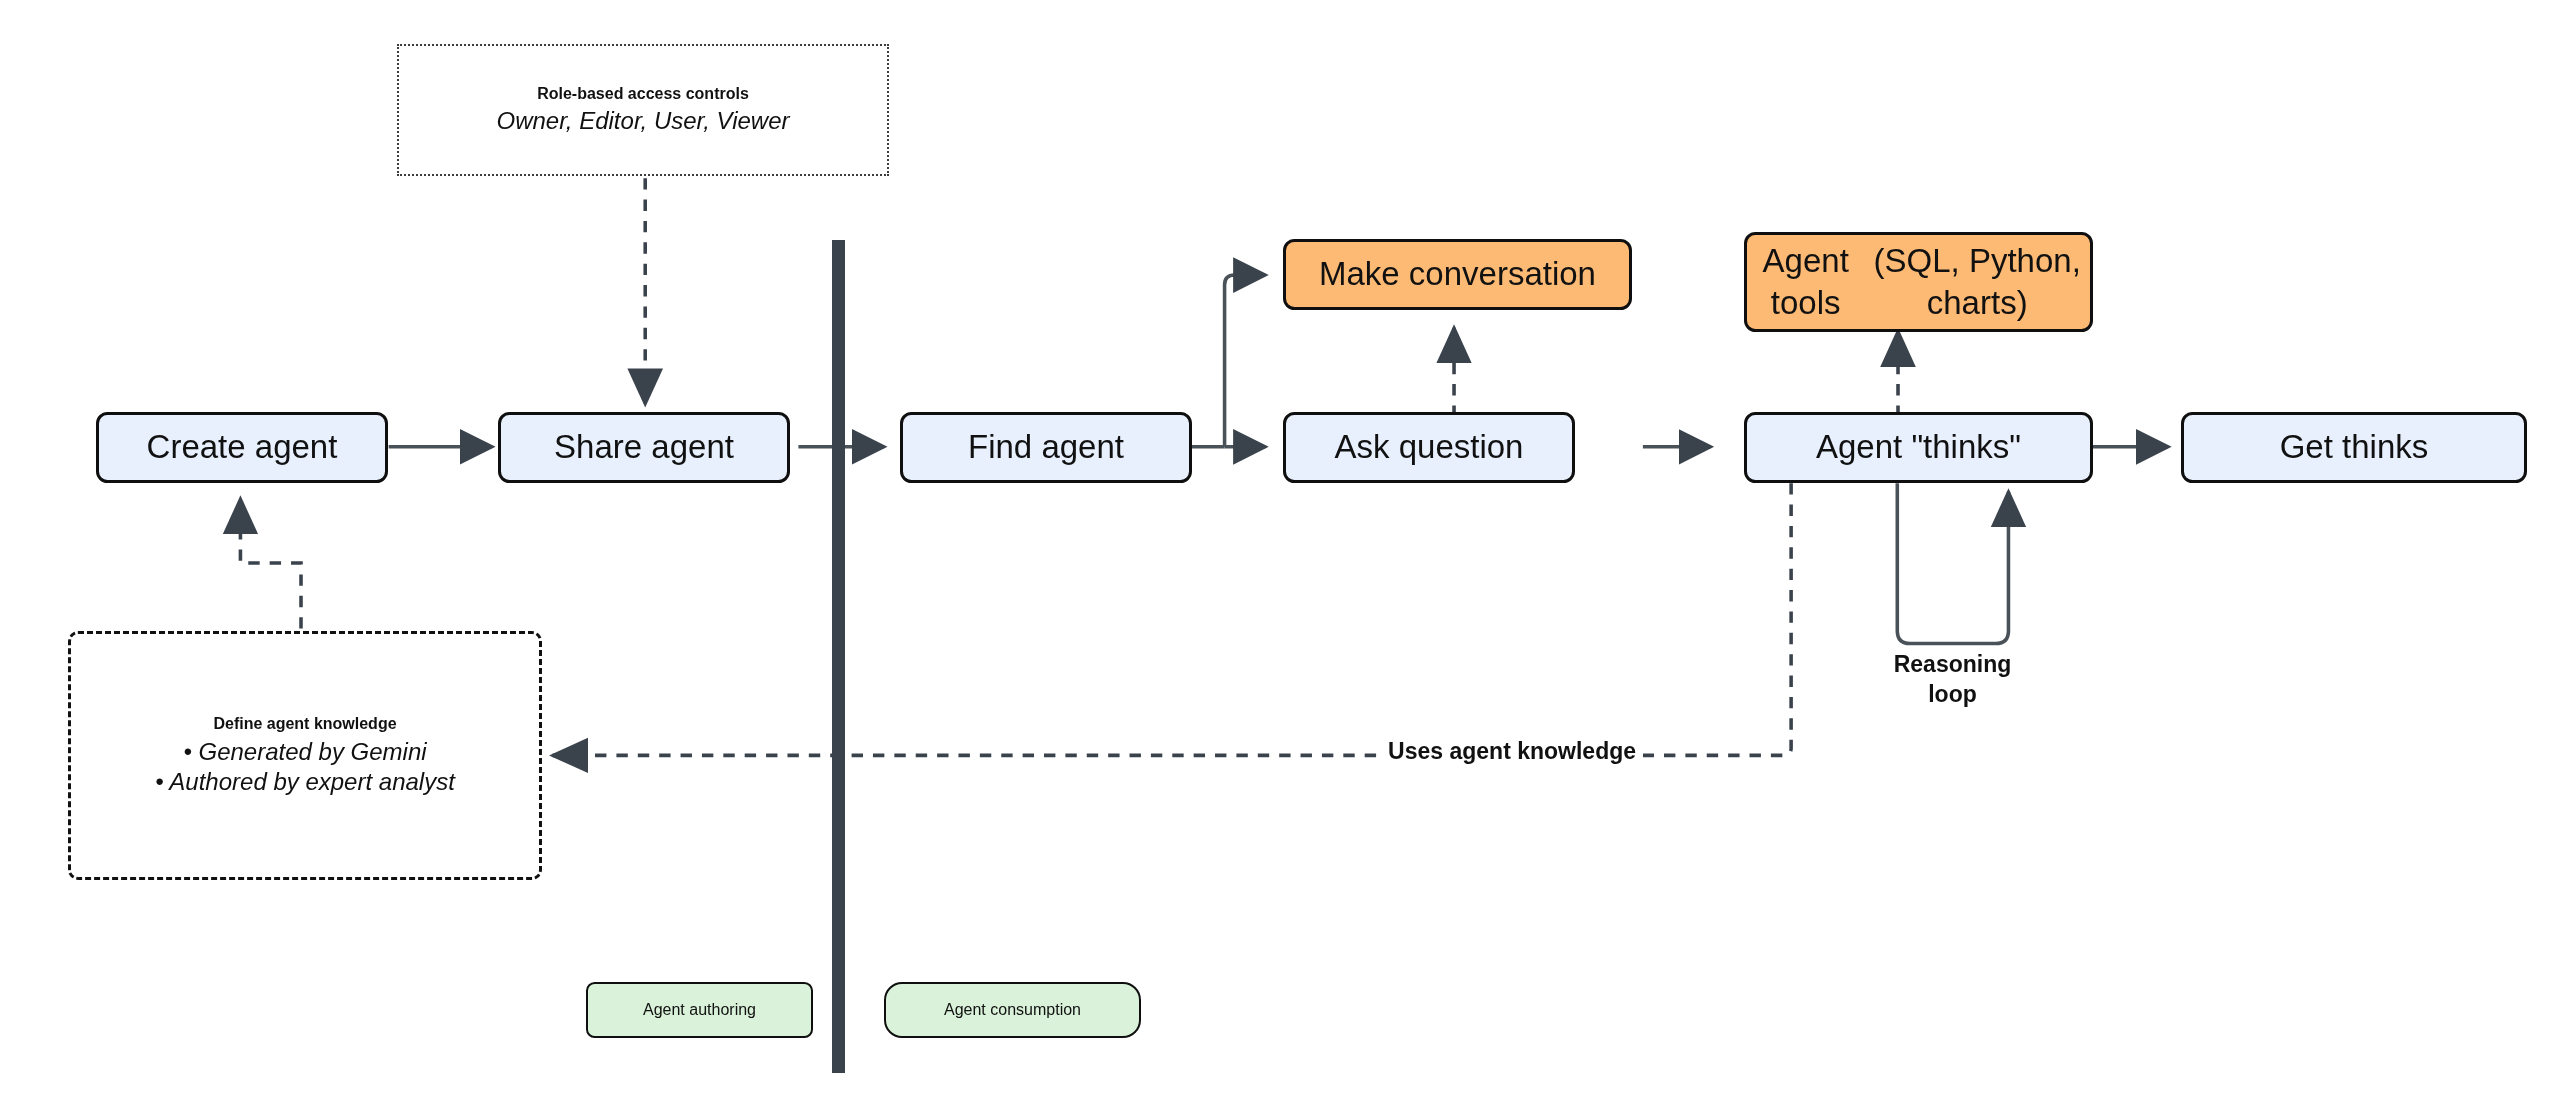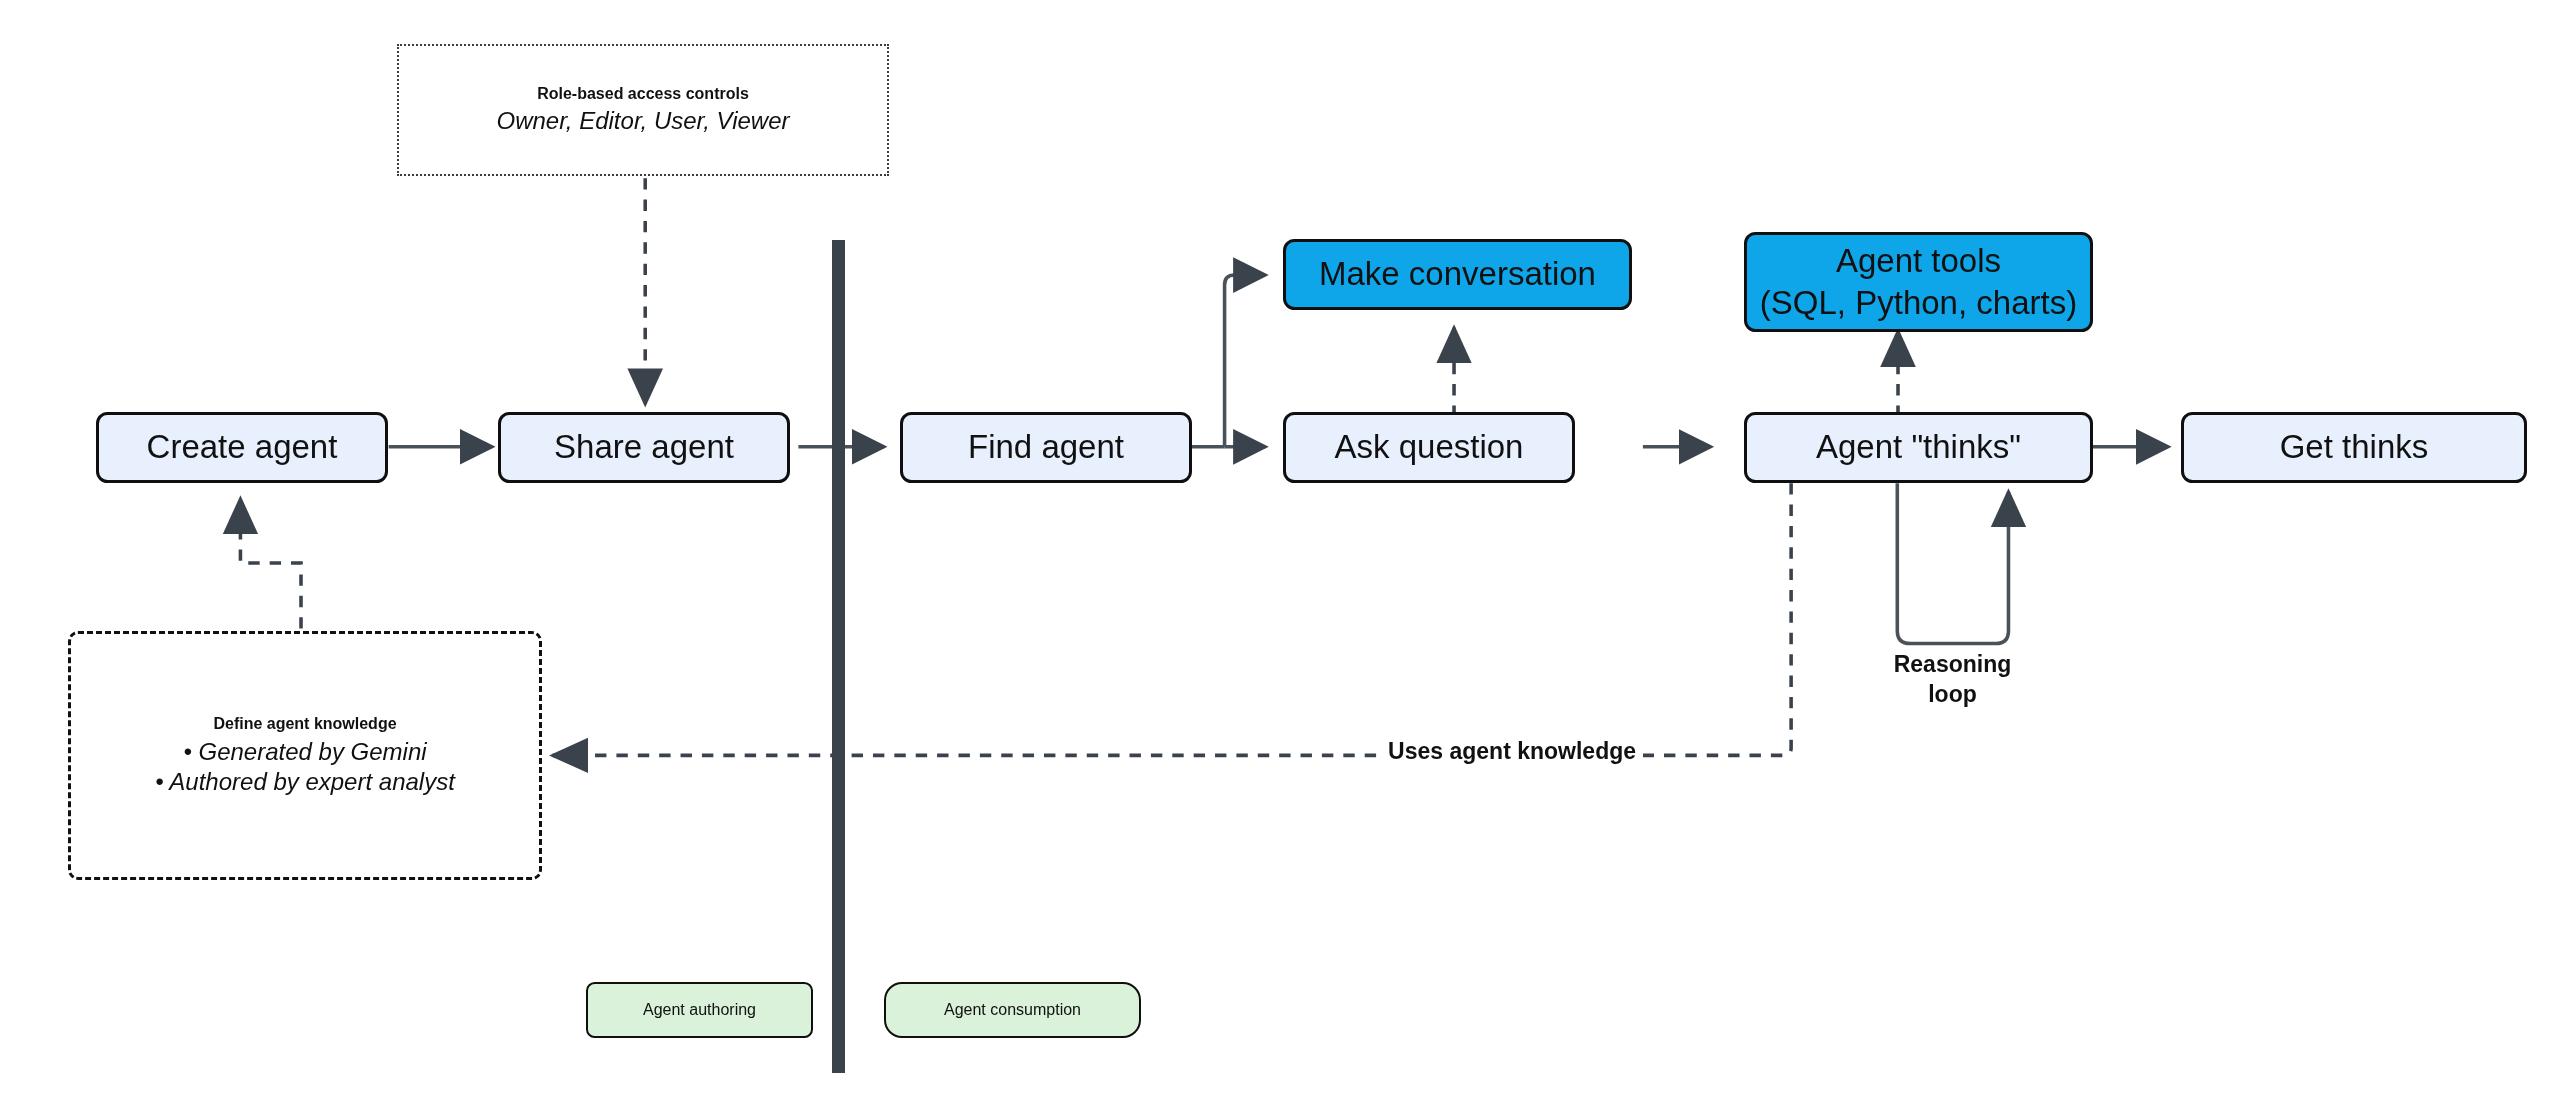"Make conversation" .node.plain { background: #0ea5e9 -> #fdba74 }
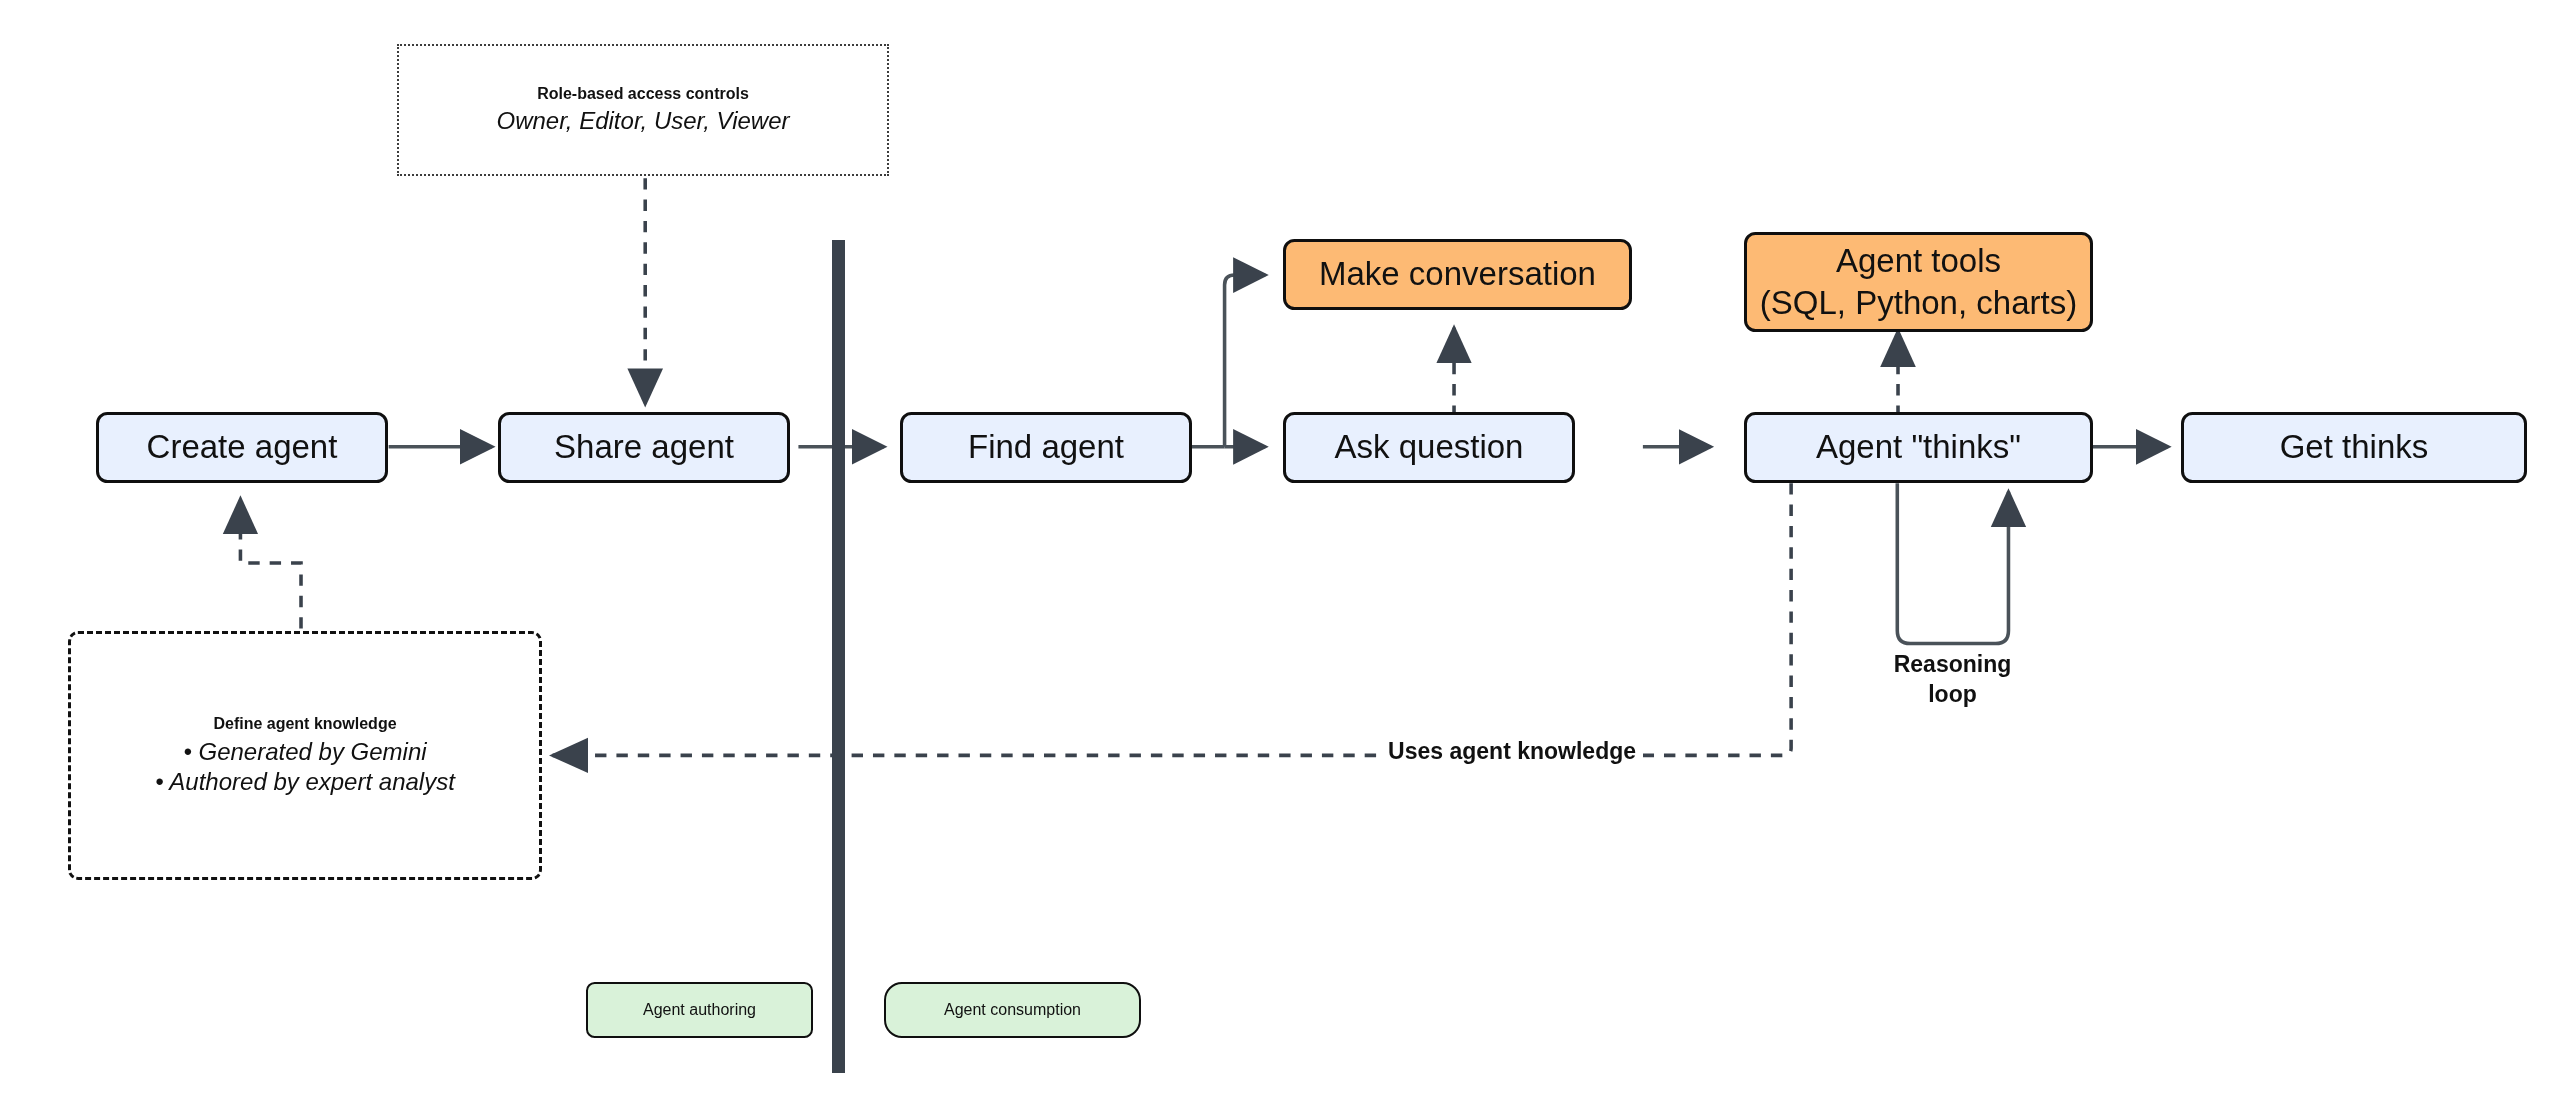"Agent tools" div.node { flex-direction: column -> row }
